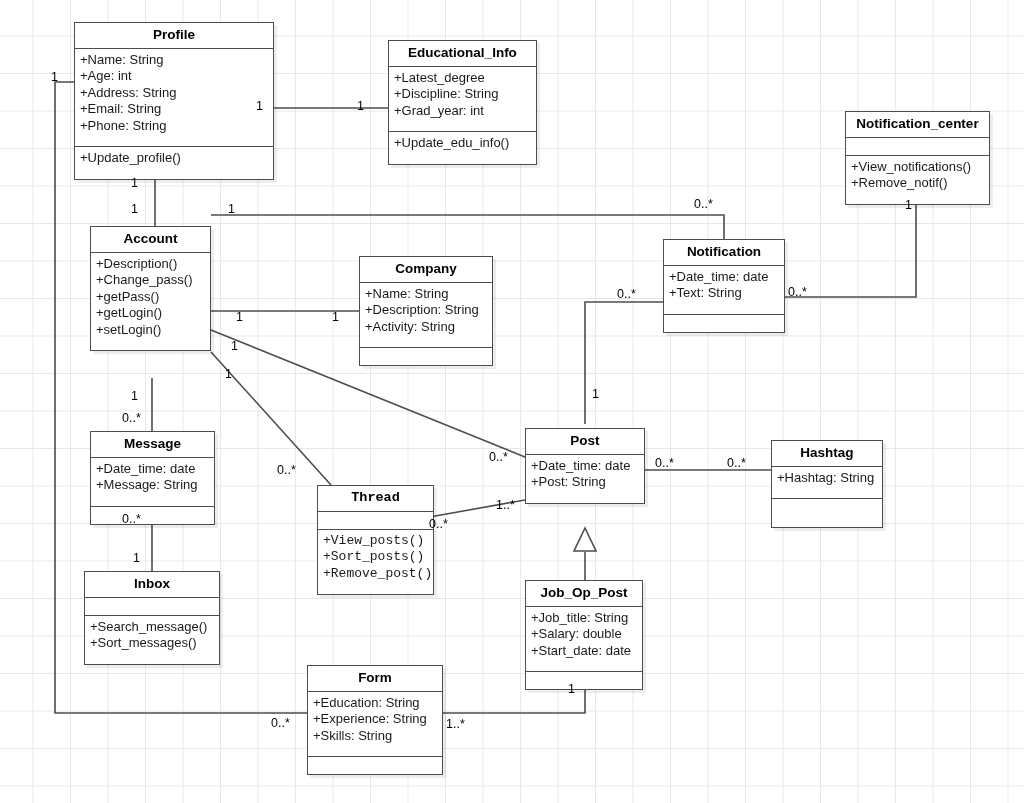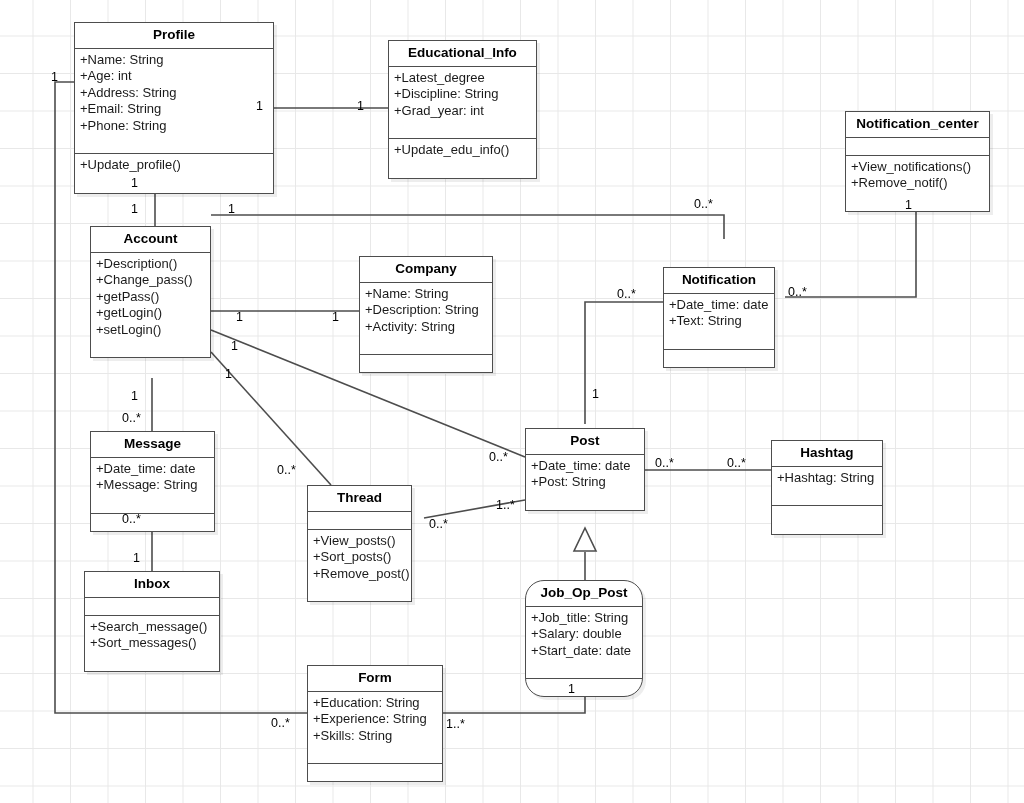"+Name: String" .uml-compartment { padding: 3px 5px 19px 5px -> 3px 5px 12px 5px }
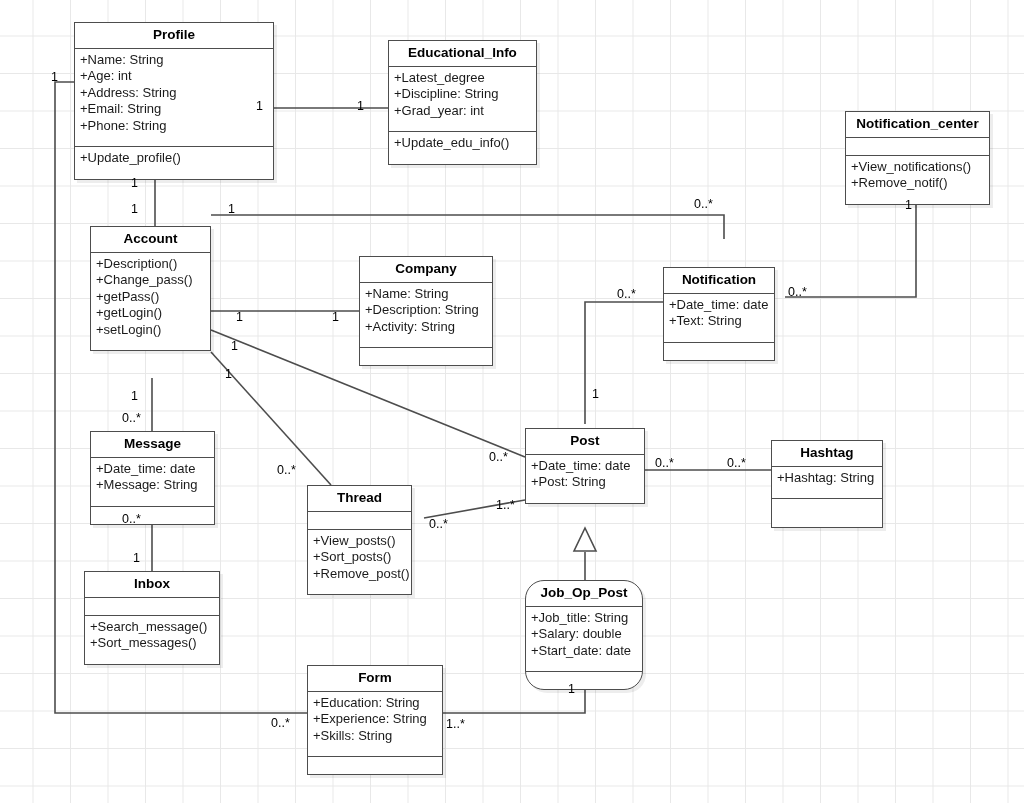"Notification" div.uml-class { margin-top: 28px -> none; width: 112px -> 122px }
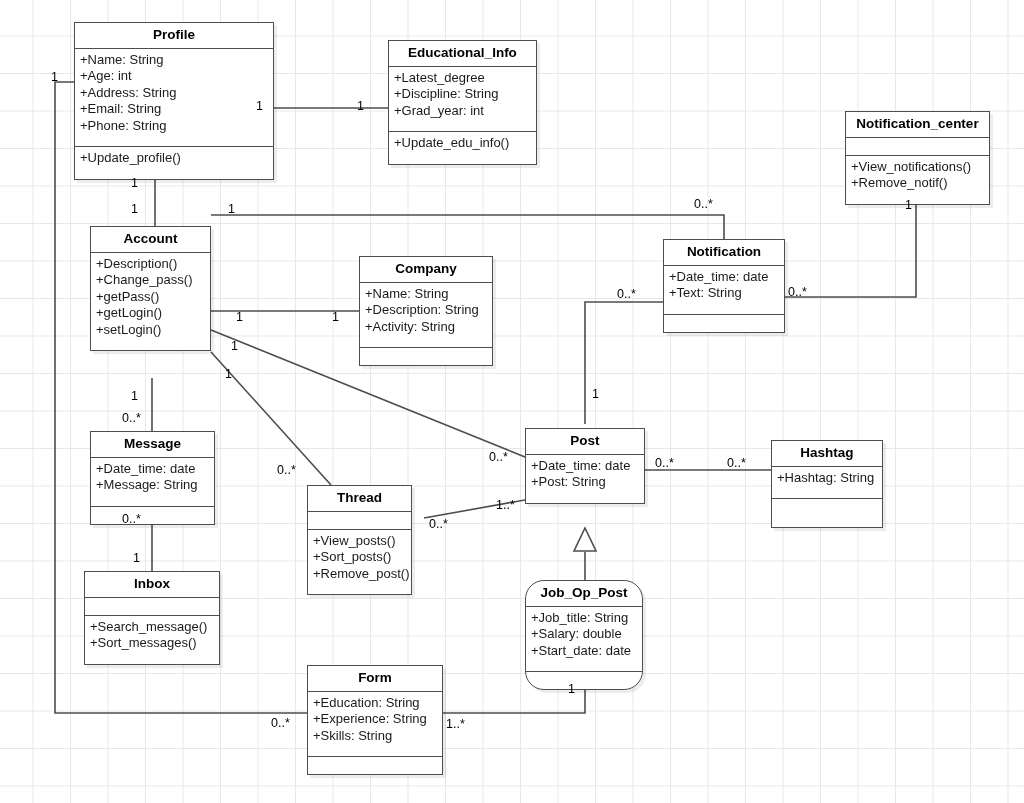"Thread" div.uml-class { font-family: none -> Liberation Mono, monospace; left: 307px -> 317px; width: 105px -> 117px }
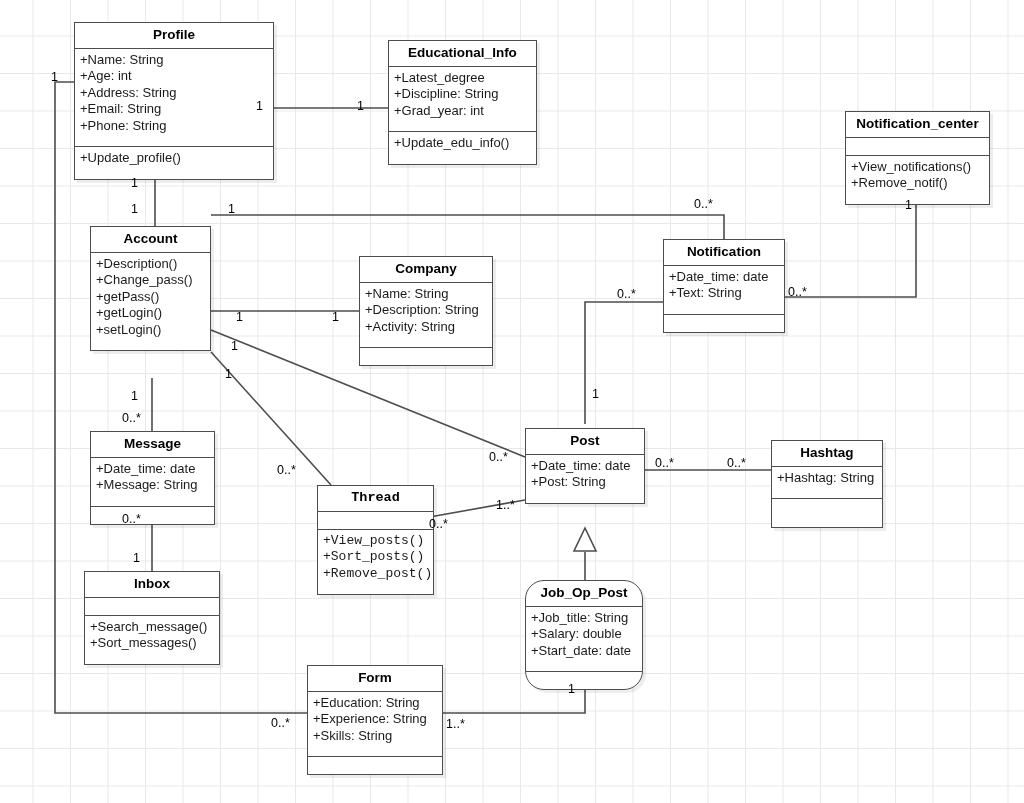"Job_Op_Post" div.uml-class { border-radius: 19px -> none }
